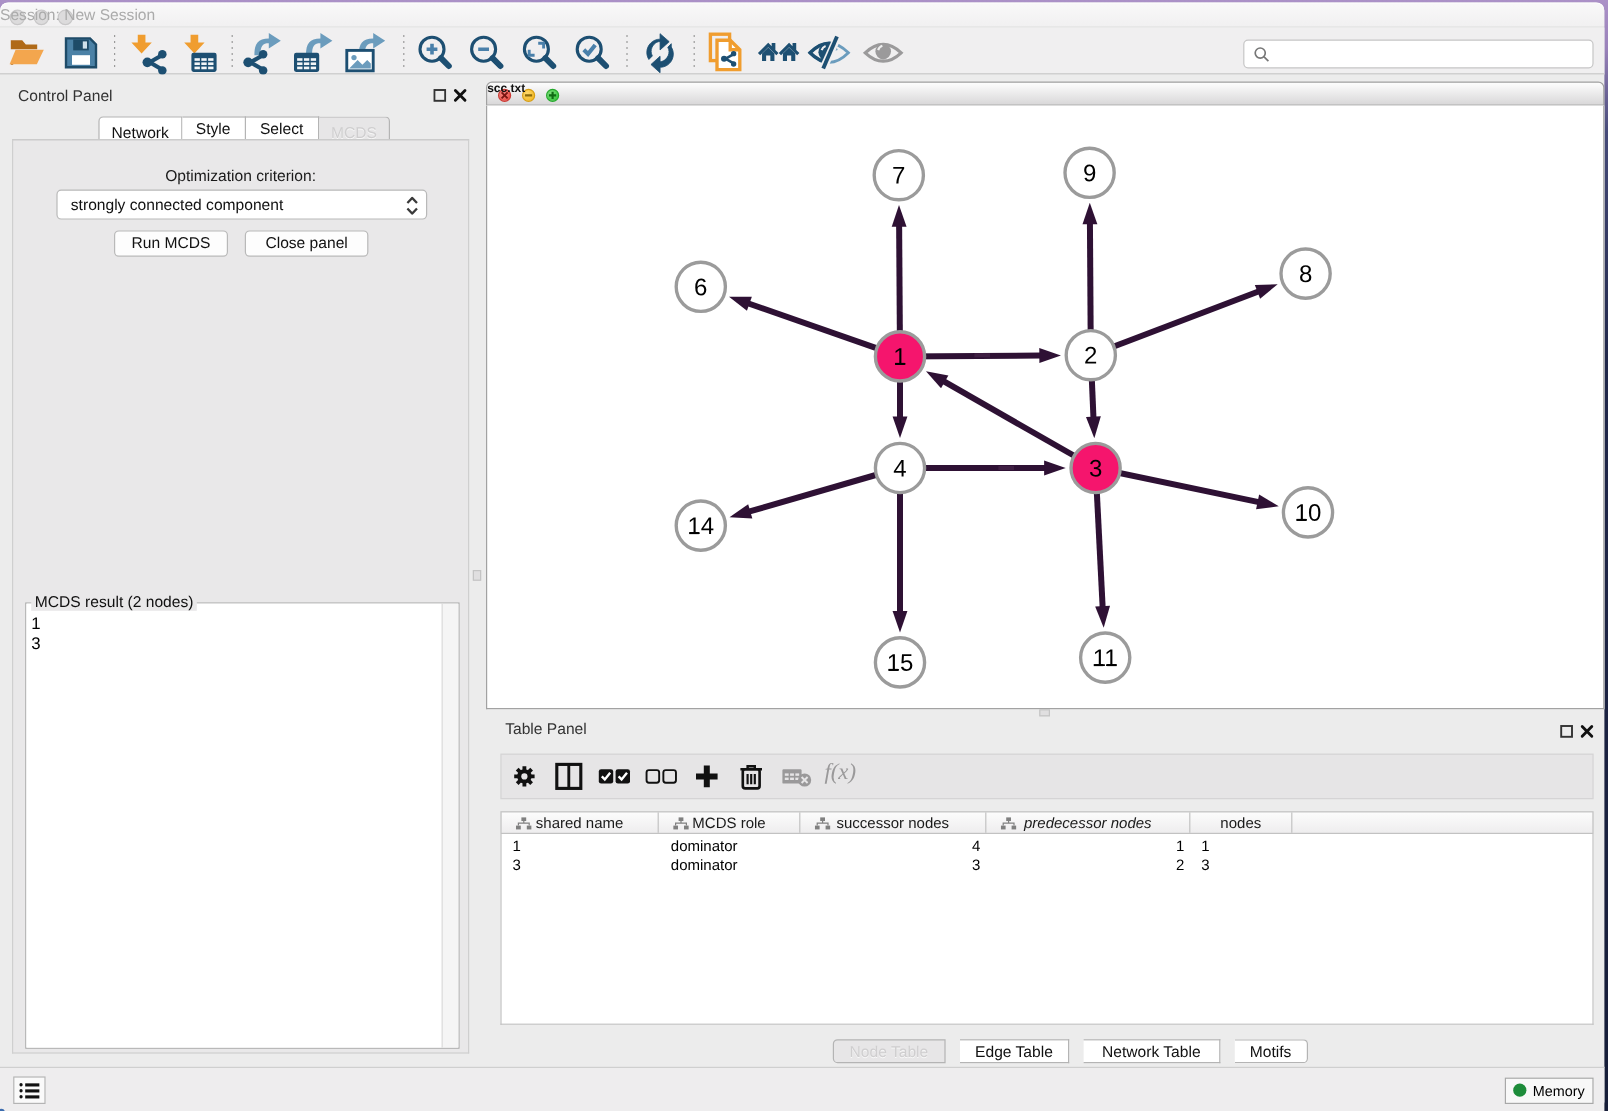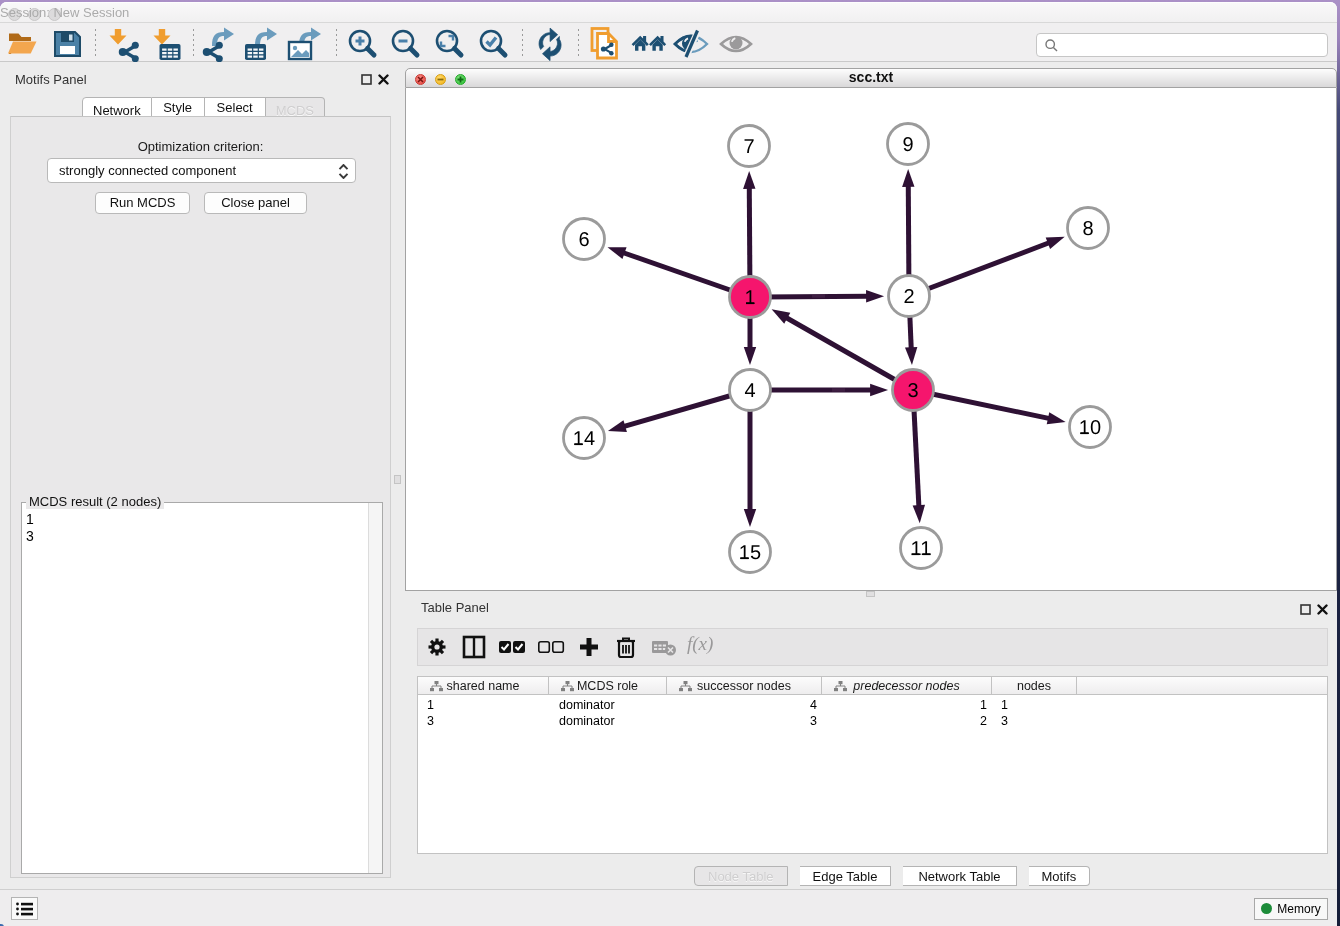"Motifs Panel" div.cp-title { text: Motifs -> Control }
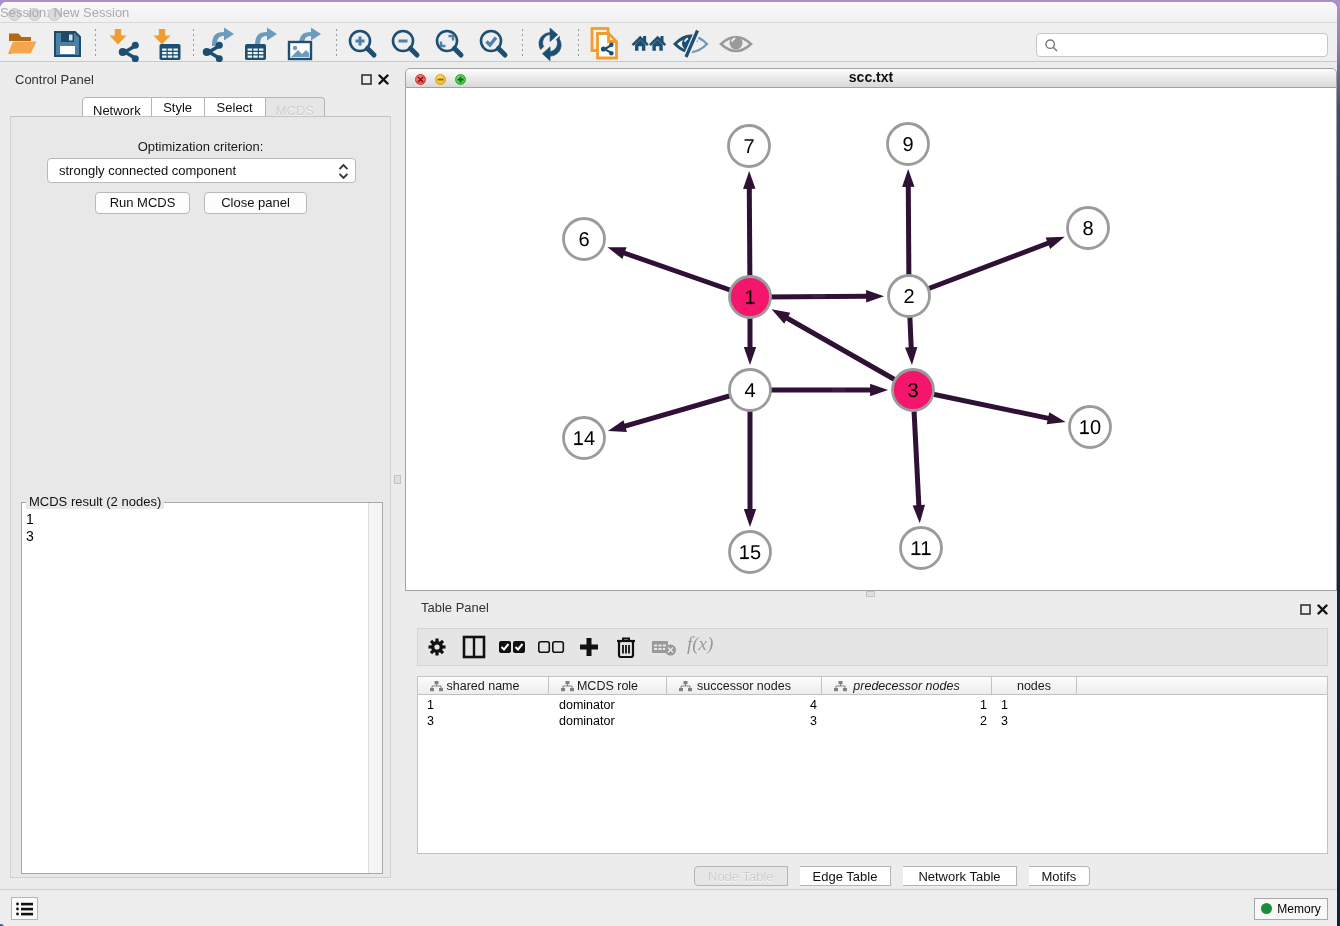"scc.txt" .net-title { font-size: 14px -> 10px; text-align: center -> none }
